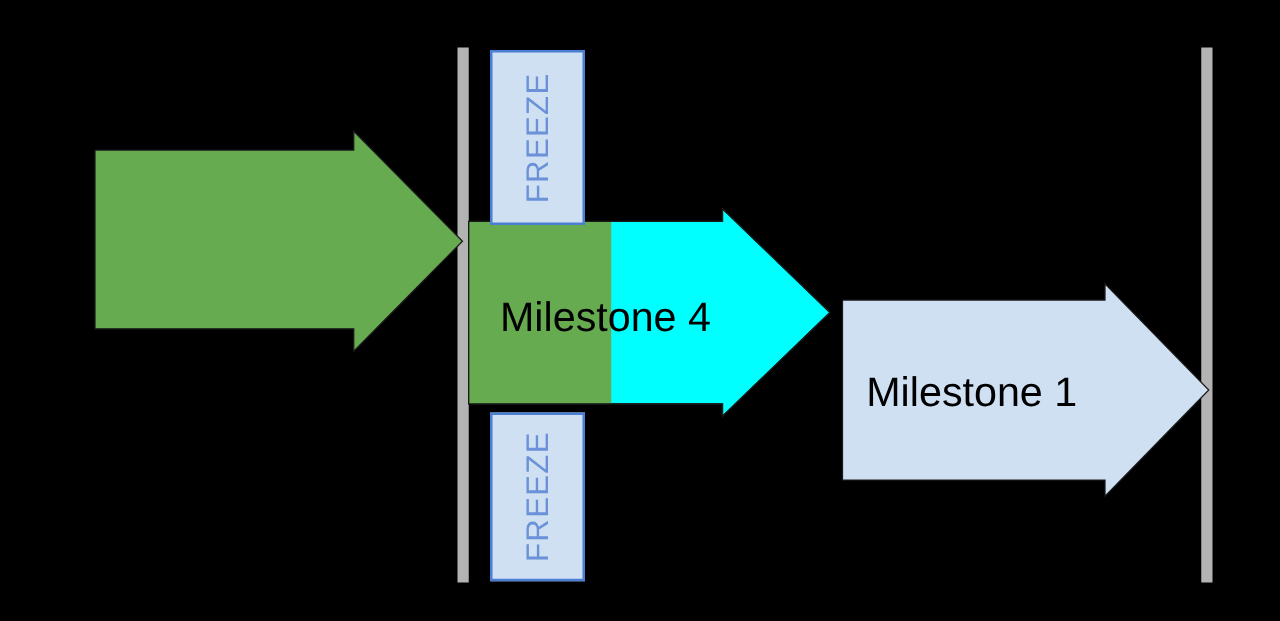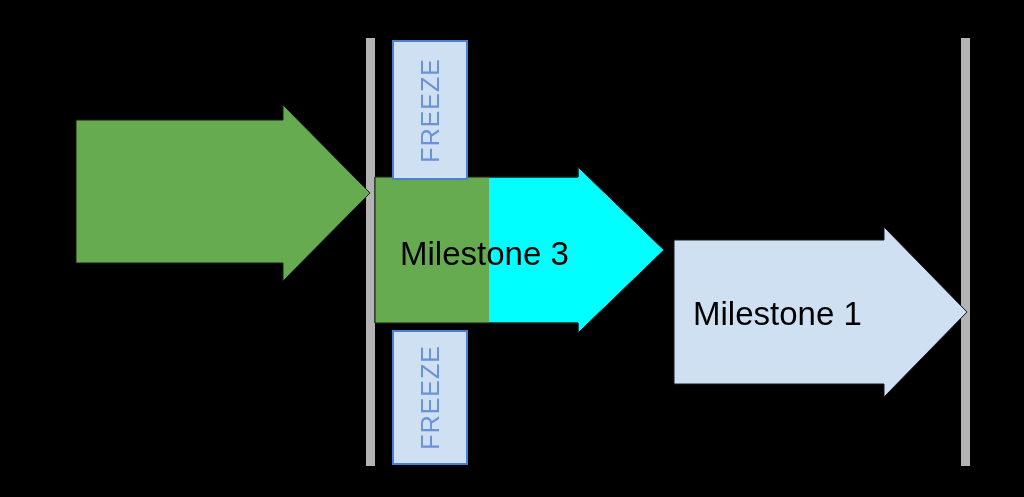"Milestone 3" div.arrow-label { text: 3 -> 4 }
